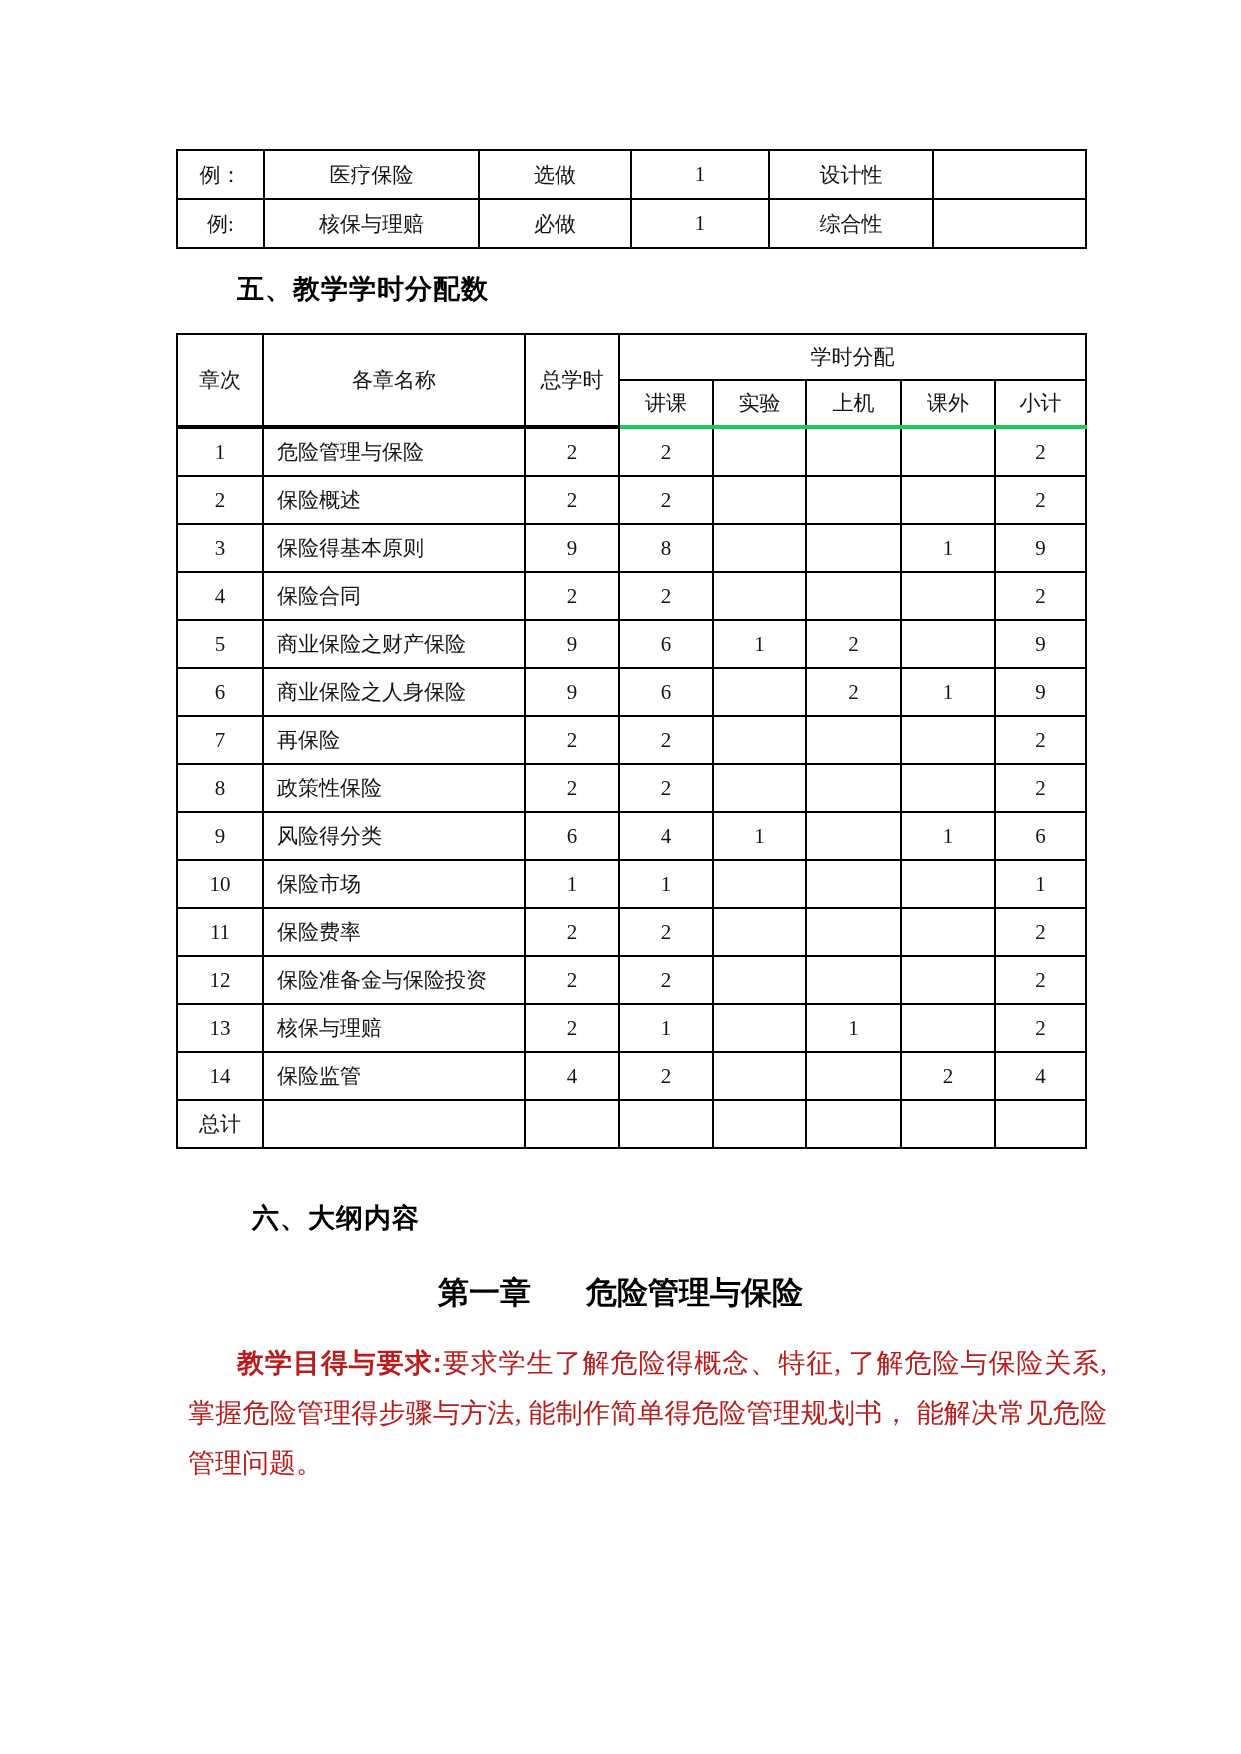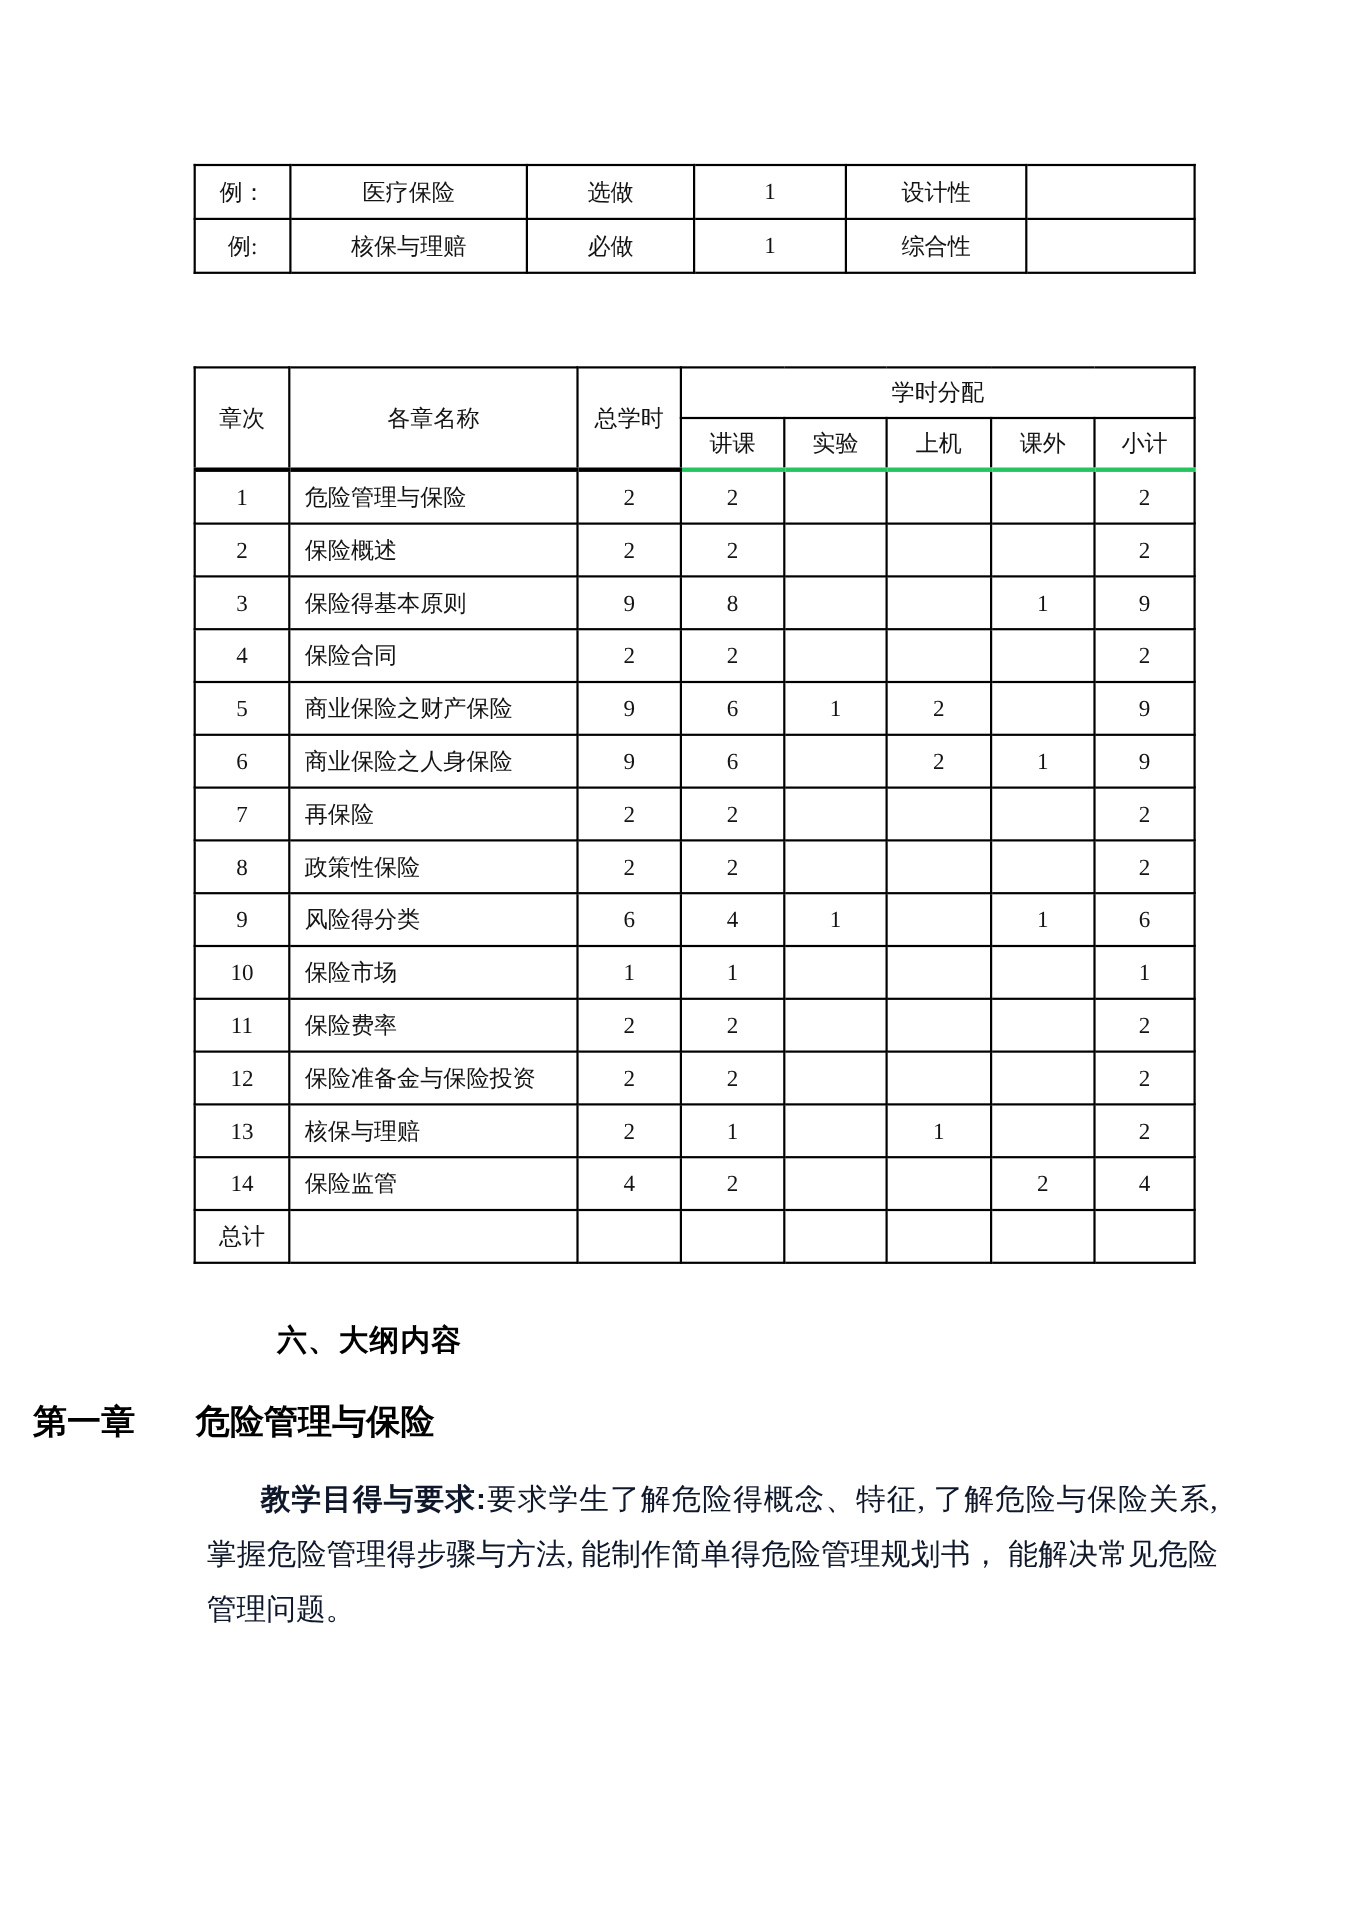"五、教学学时分配数" h2.sec-heading { html: none -> <h2>五、教学学时分配数</h2> }
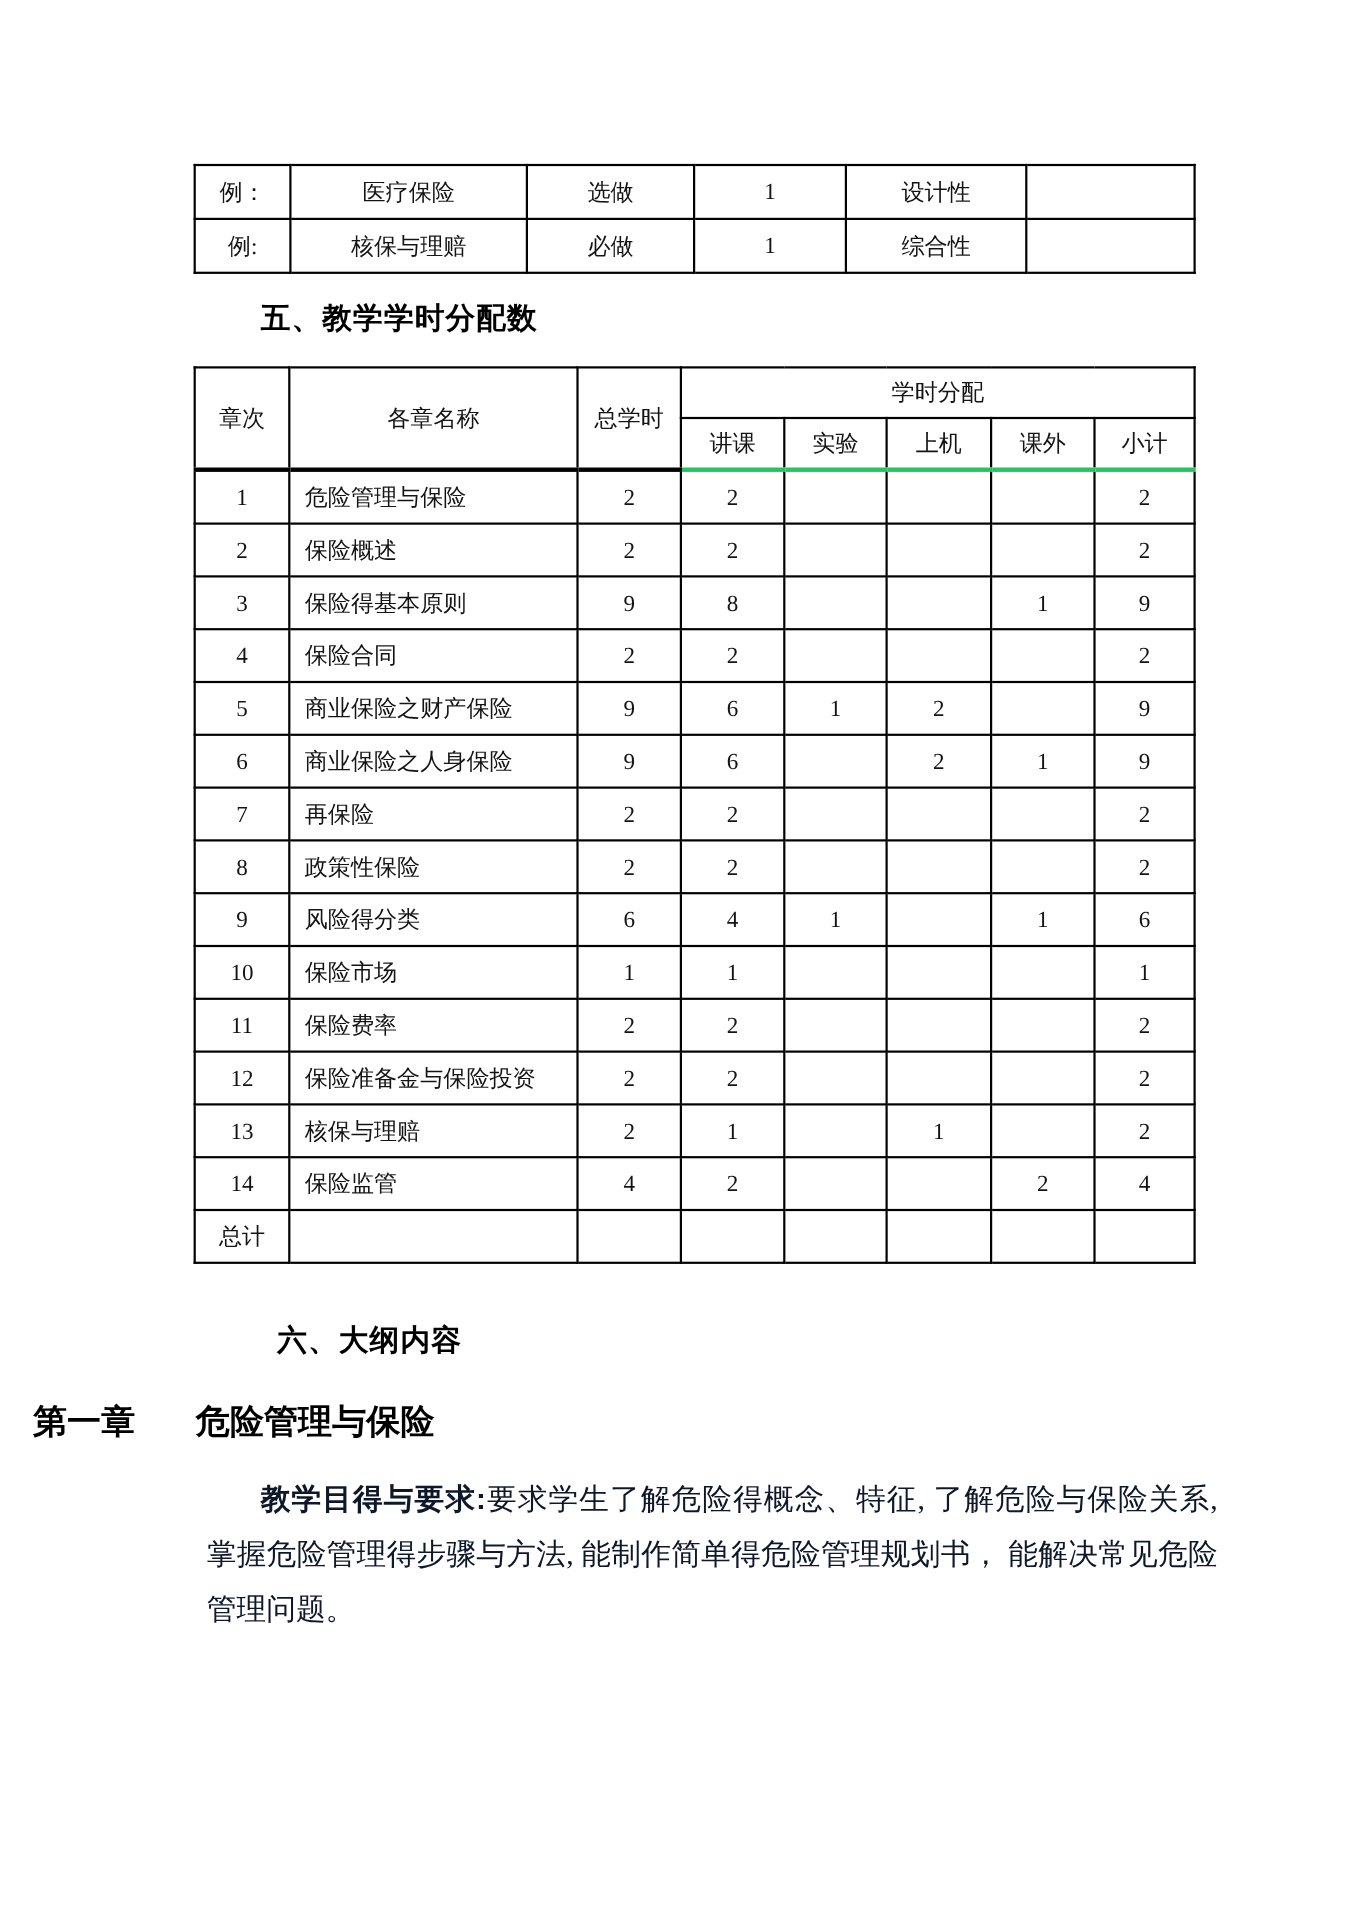"第一章 危险管理与保险" .chapter-heading { text-align: none -> center }
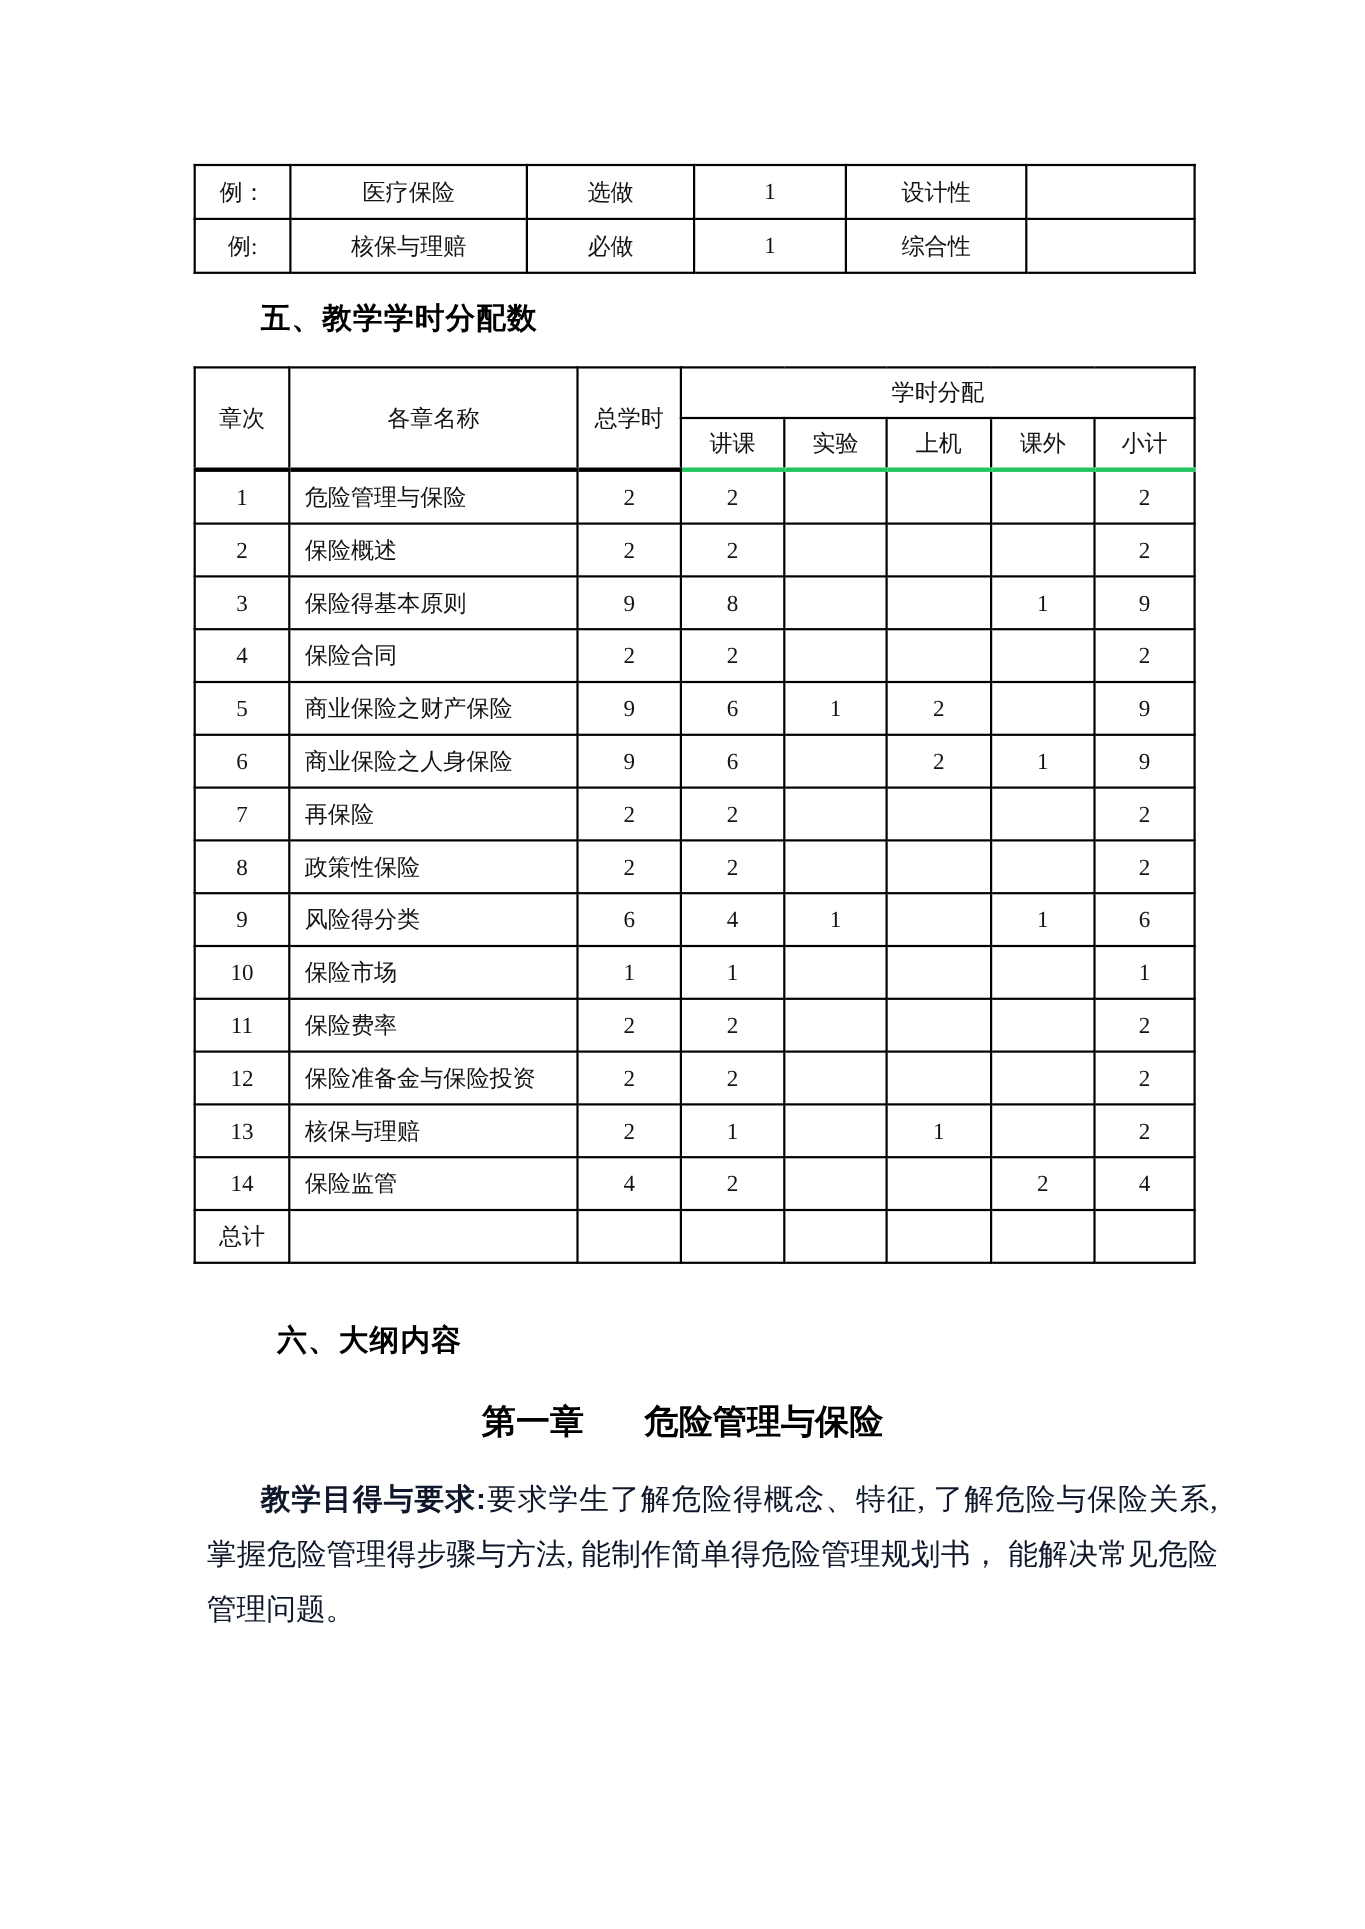"教学目得与要求:要求学生了解危险得概念、特征, 了解危险与保险关系," .body-para { color: #0f172a -> #b91c1c }
